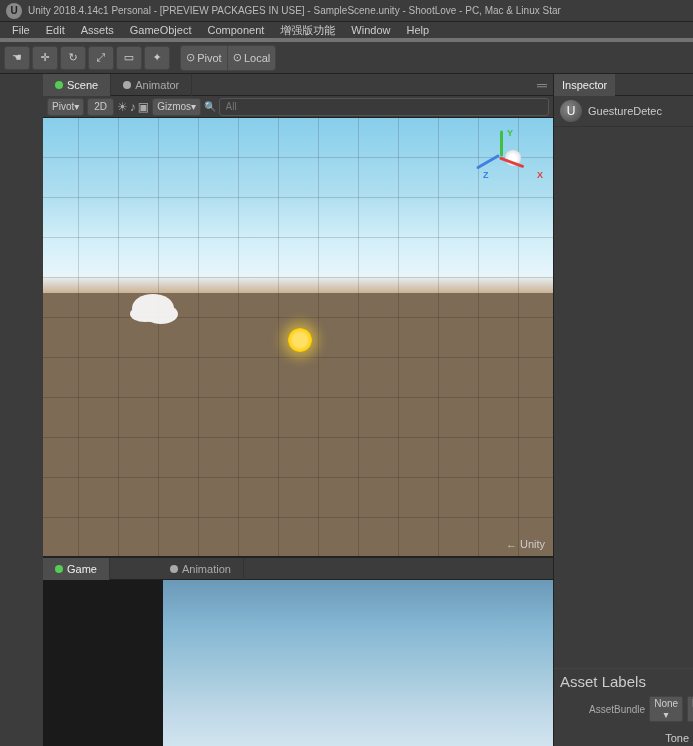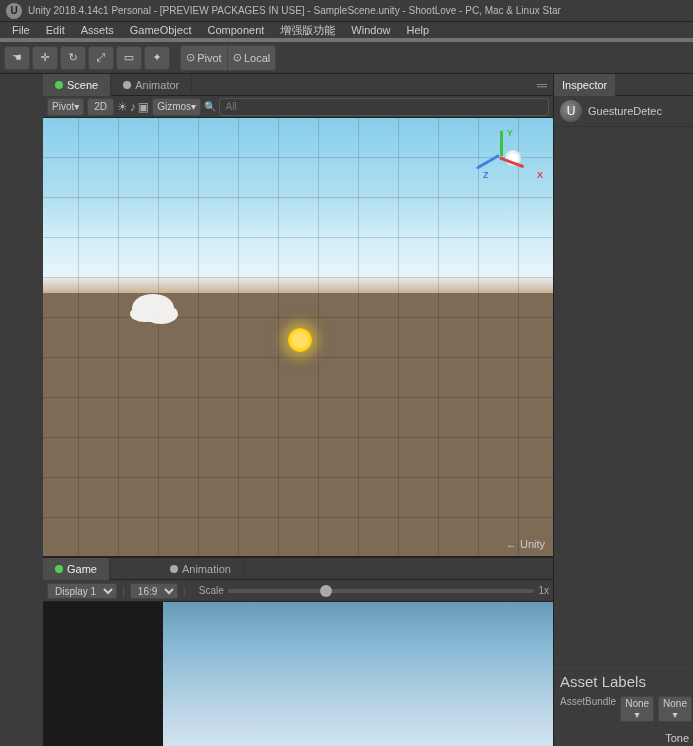"Display 1" div { html: <div> <select> <option>Display 1</option> </select> <span>|</span> <select> <option>16:9</option> </select> <span>|</span> <span>Scale</span> <div> <div></div> </div> <span>1x</span> </div> -> none }
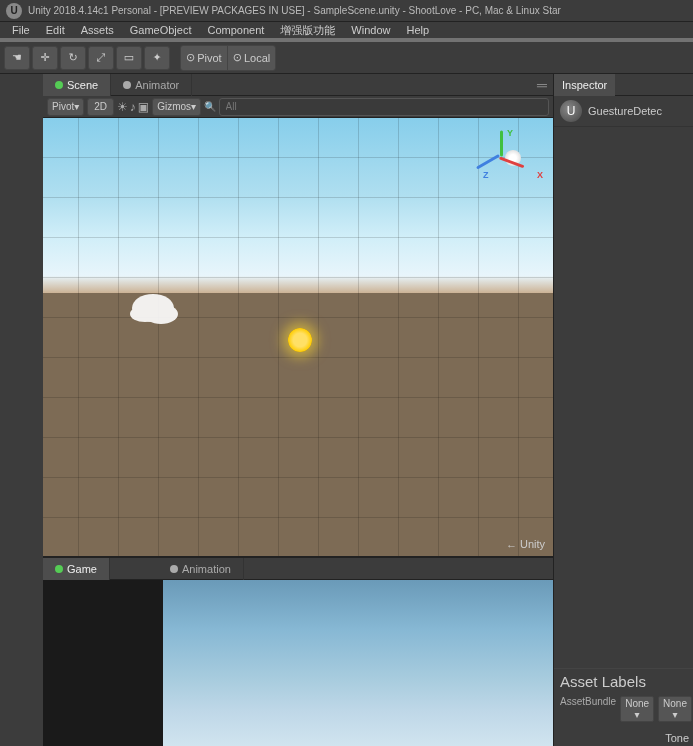"AssetBundle" .asset-bundle-row { align-items: flex-start -> center; margin-left: none -> 29px }
